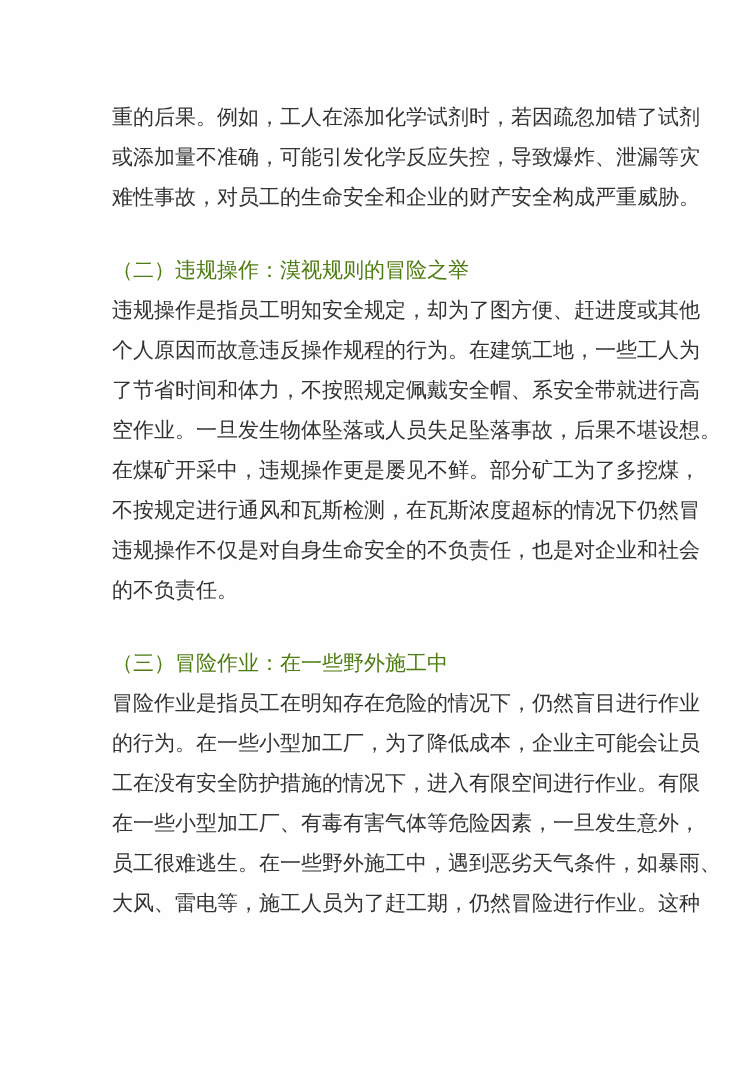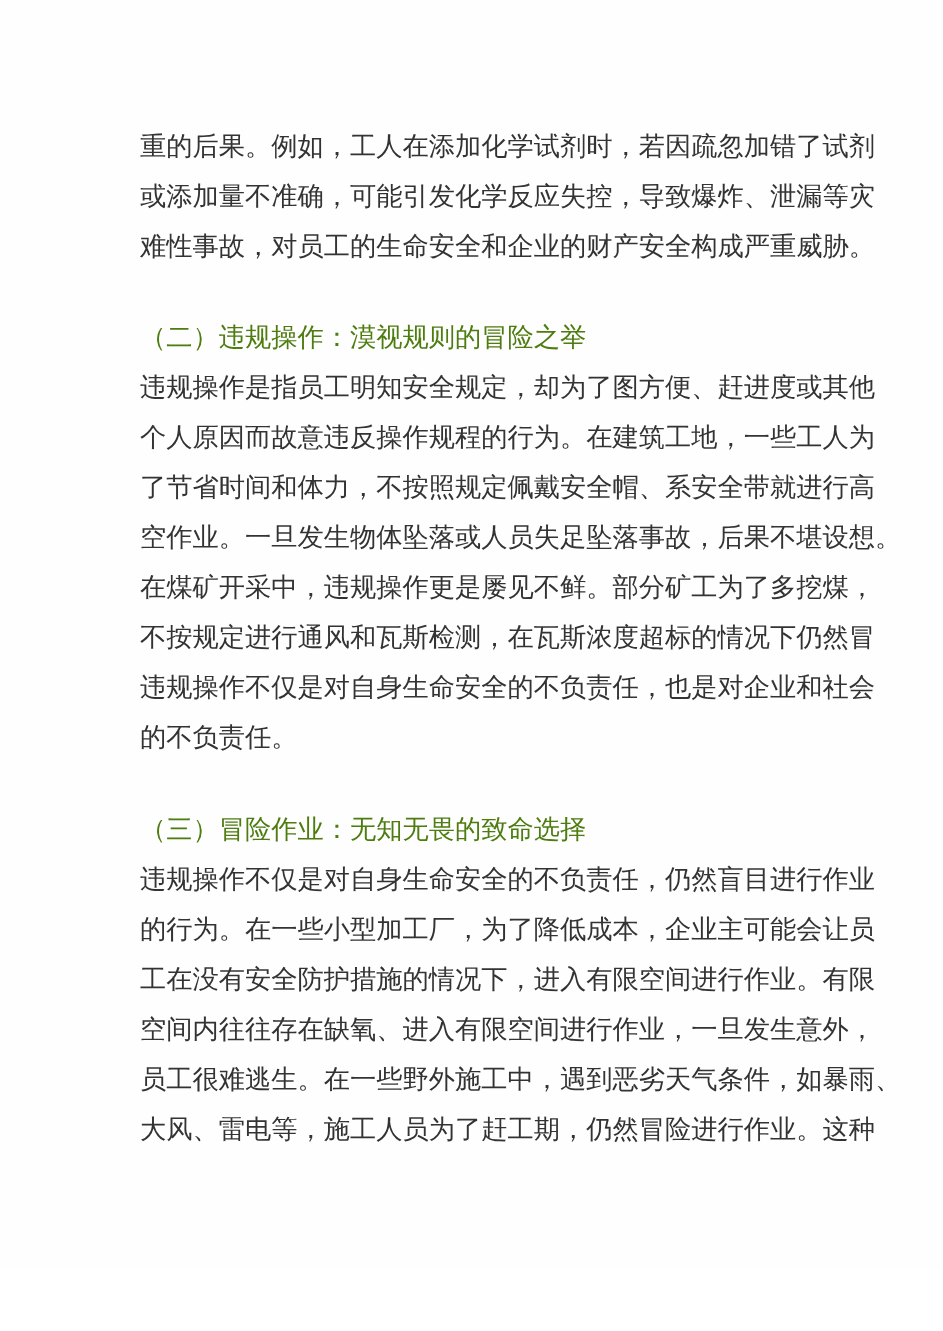"（三）冒险作业：无知无畏的致命选择" h2.heading { text: 无知无畏的致命选择 -> 在一些野外施工中 }
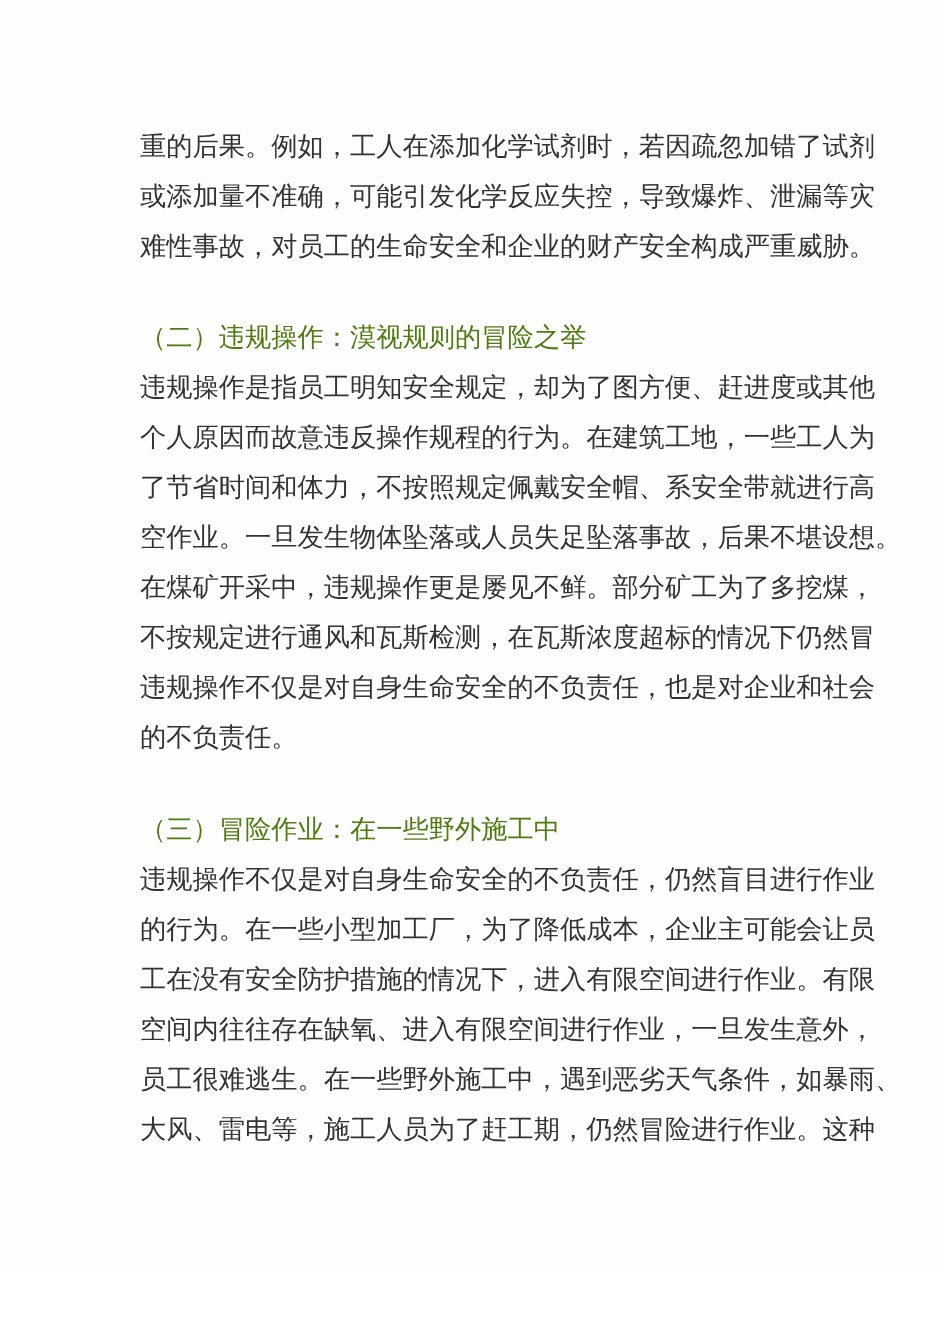"违规操作不仅是对自身生命安全的不负责任，仍然盲目进行作业" div.line { text: 违规操作不仅是对自身生命安全的不负责任 -> 冒险作业是指员工在明知存在危险的情况下 }
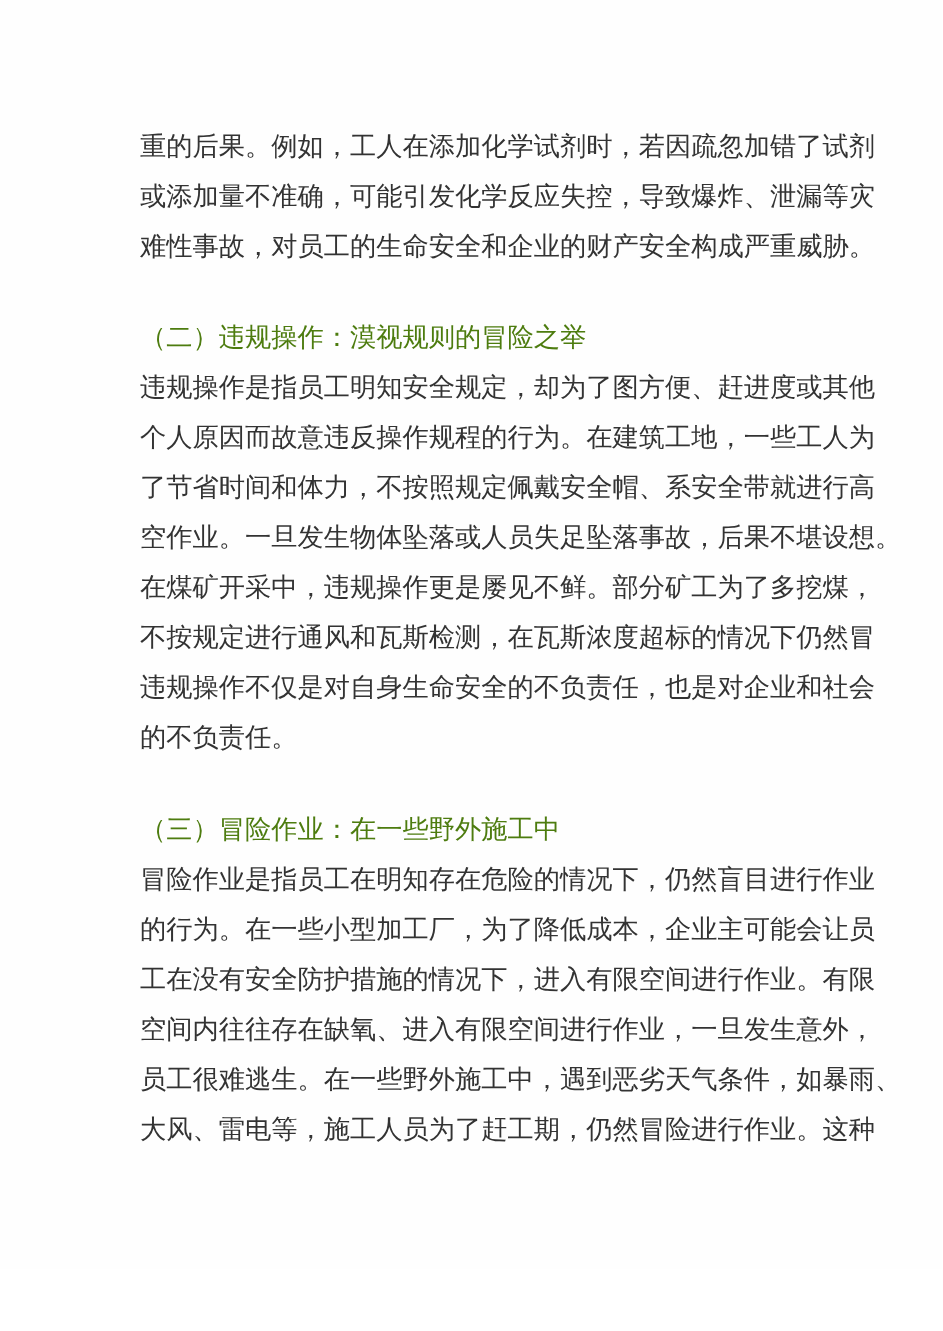"空间内往往存在缺氧、进入有限空间进行作业，一旦发生意外，" div.line { text: 空间内往往存在缺氧、进入有限空间进行作业 -> 在一些小型加工厂、有毒有害气体等危险因素 }
